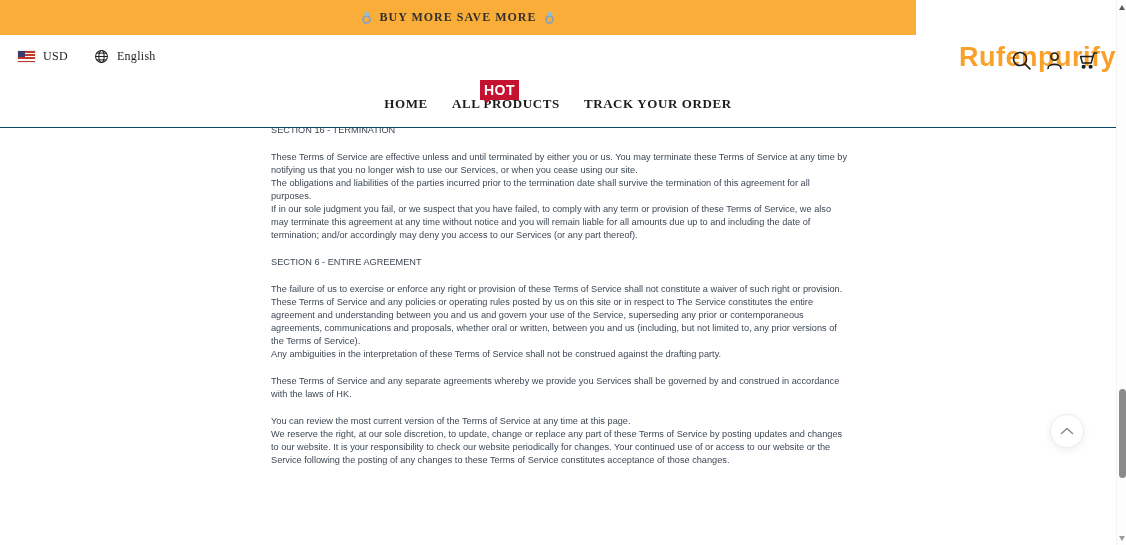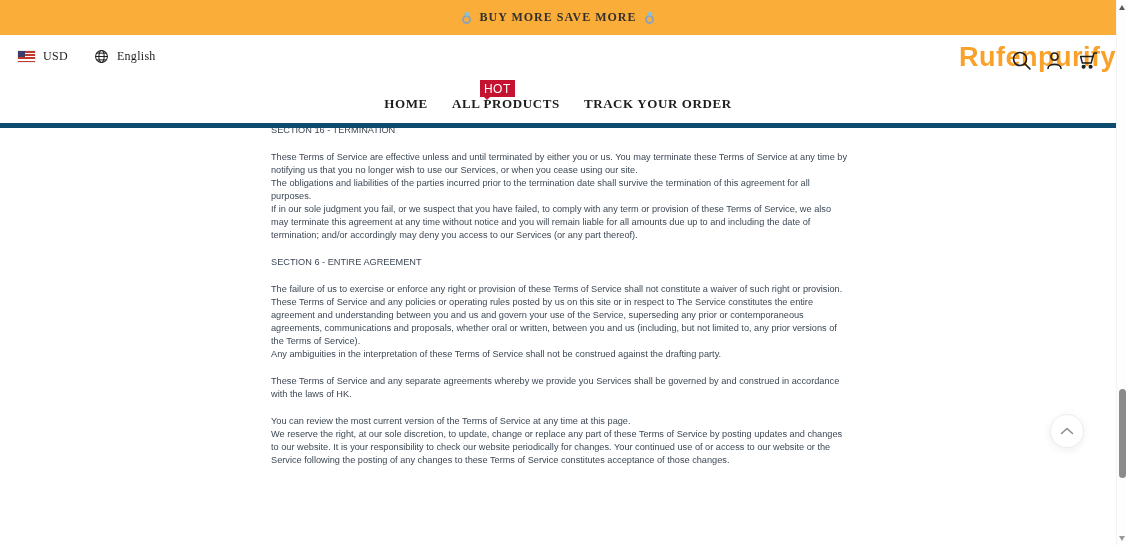"BUY MORE SAVE MORE" .announce { width: 1116px -> 916px }
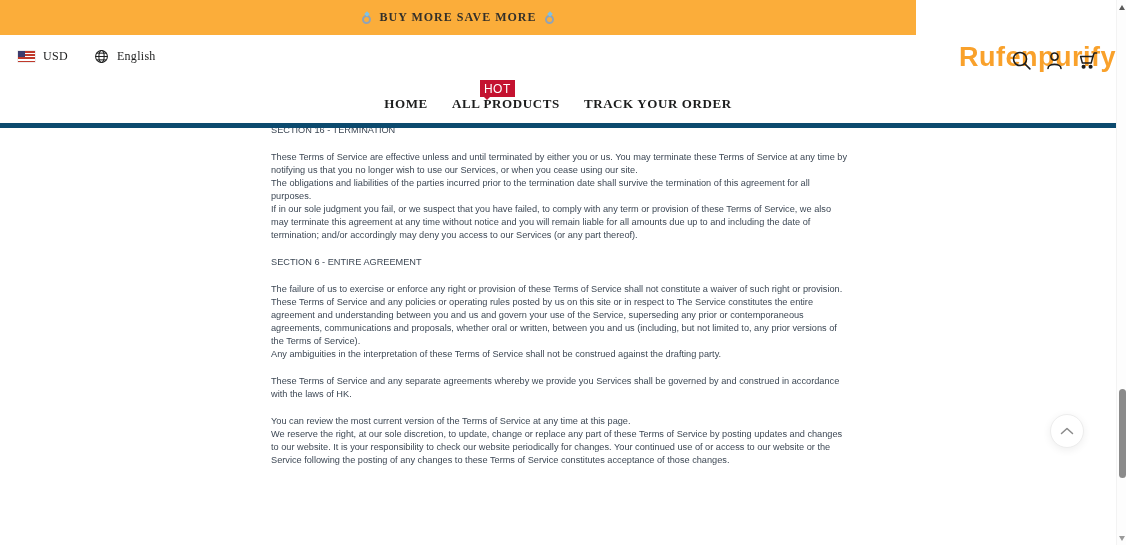"USD" .header { border-bottom: 5px solid #0c4a6e -> 1px solid #0c4a6e }
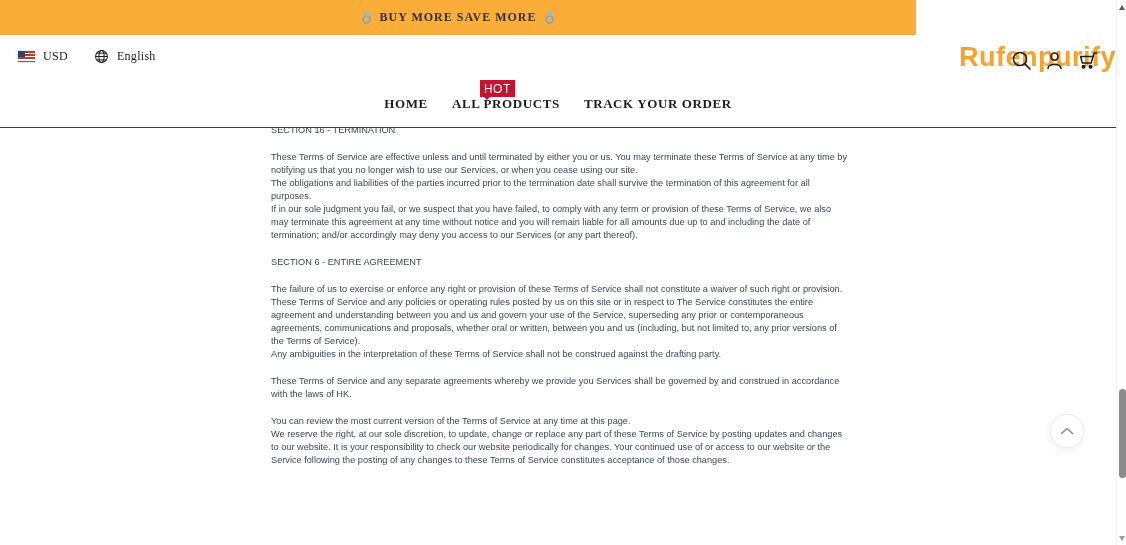"HOT" .hot-badge { font-size: 12px -> 14px; font-weight: normal -> bold }
